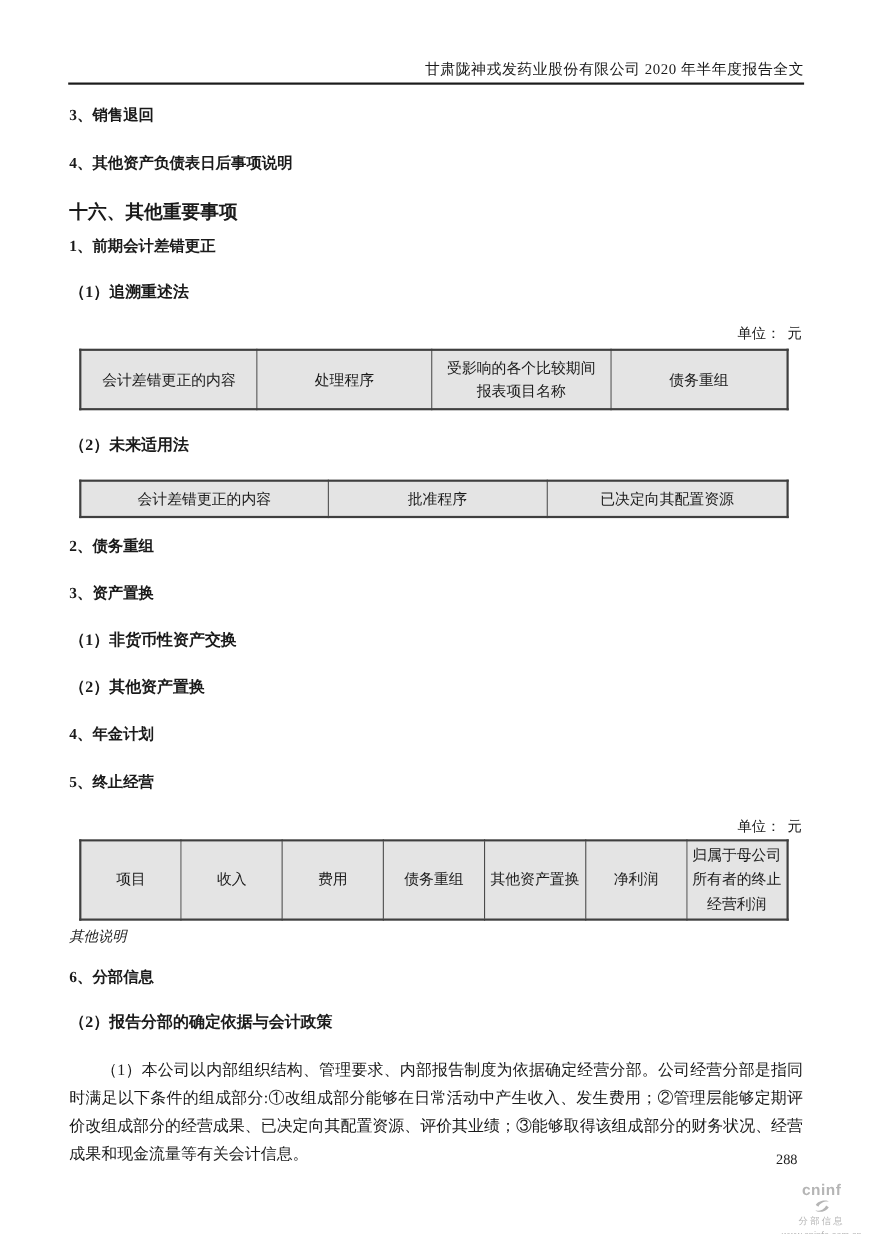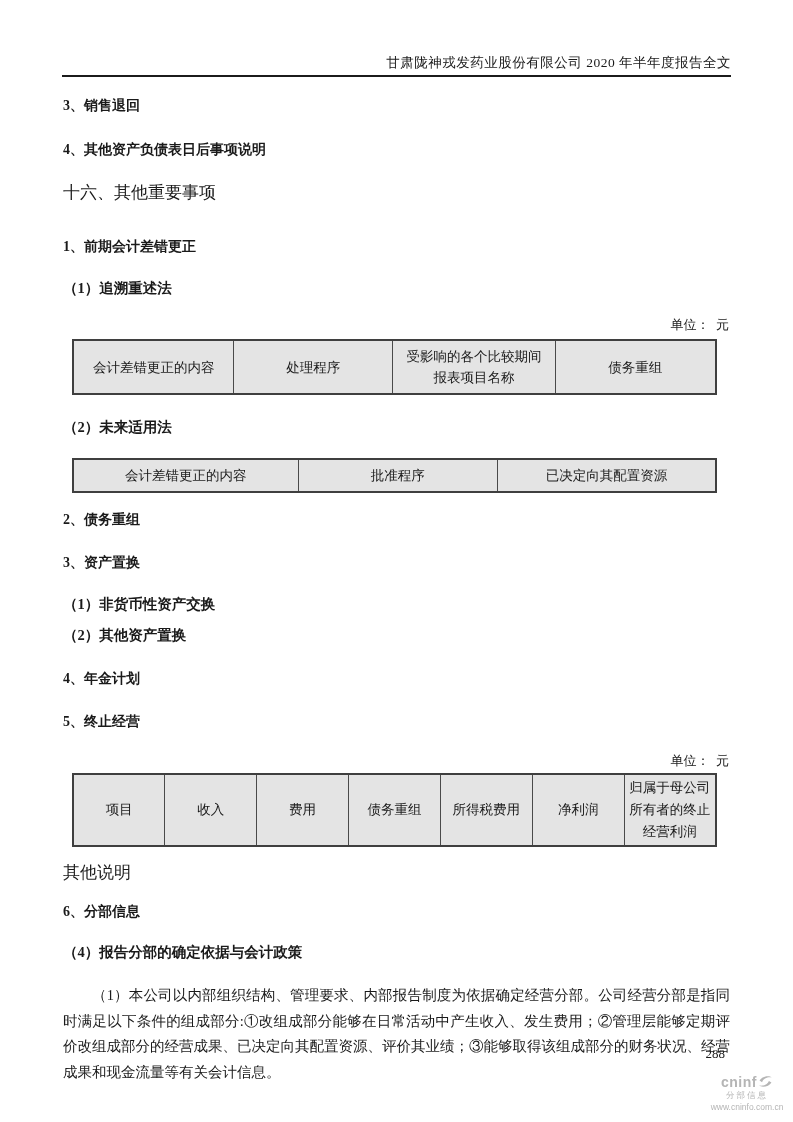"十六、其他重要事项" .h-big { font-weight: normal -> bold }
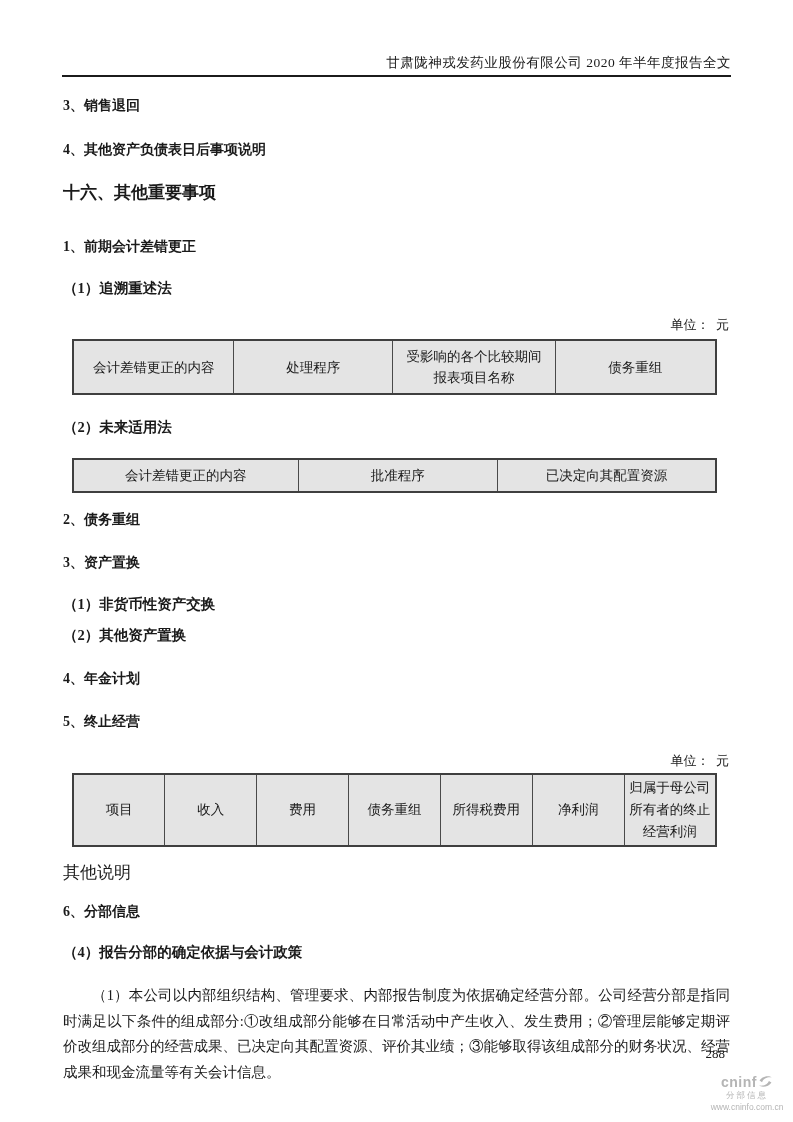"1、前期会计差错更正" div.h-sm { margin-top: 34px -> 12px }
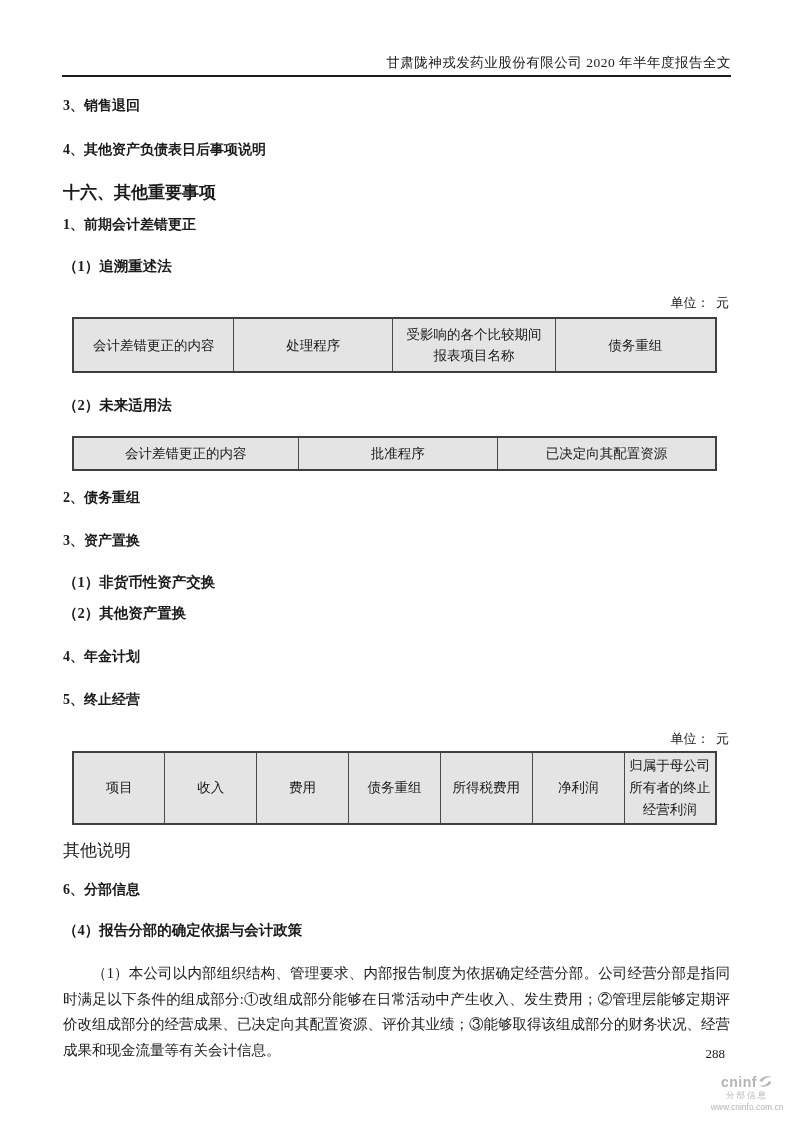"（2）其他资产置换" div.h-sub { margin-top: 12px -> 24px }
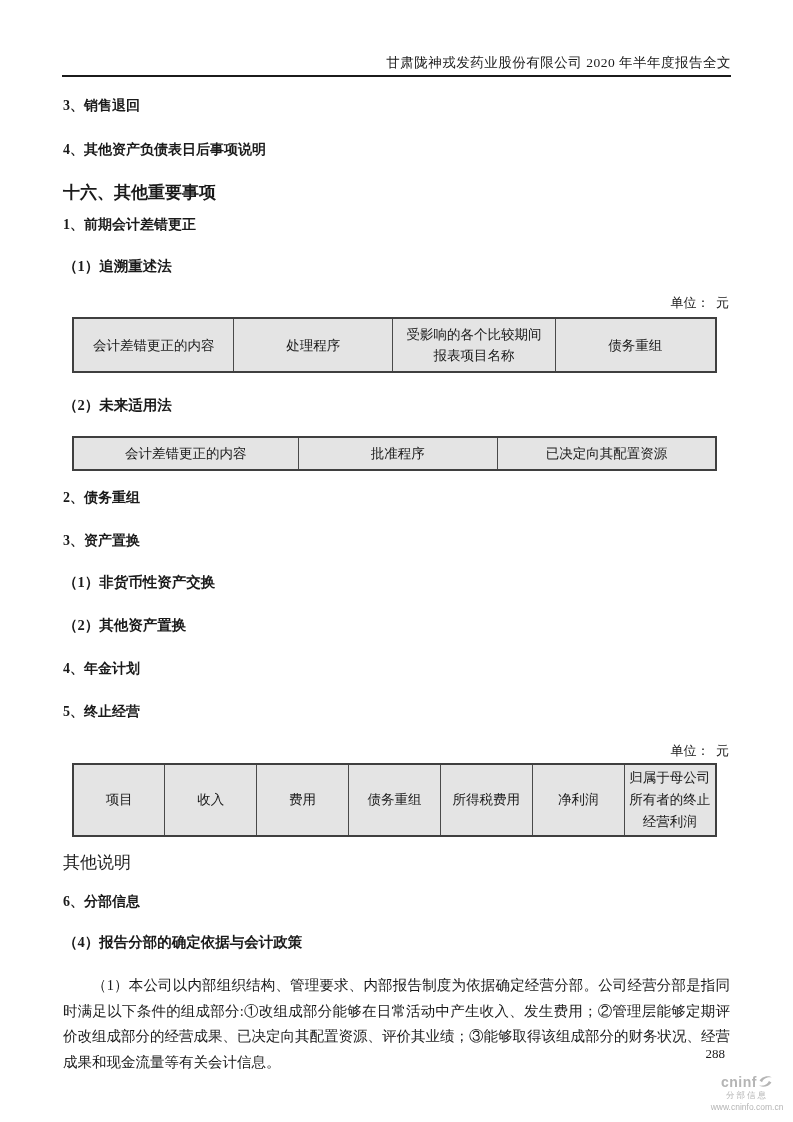"所得税费用" th { text: 所得税费用 -> 其他资产置换 }
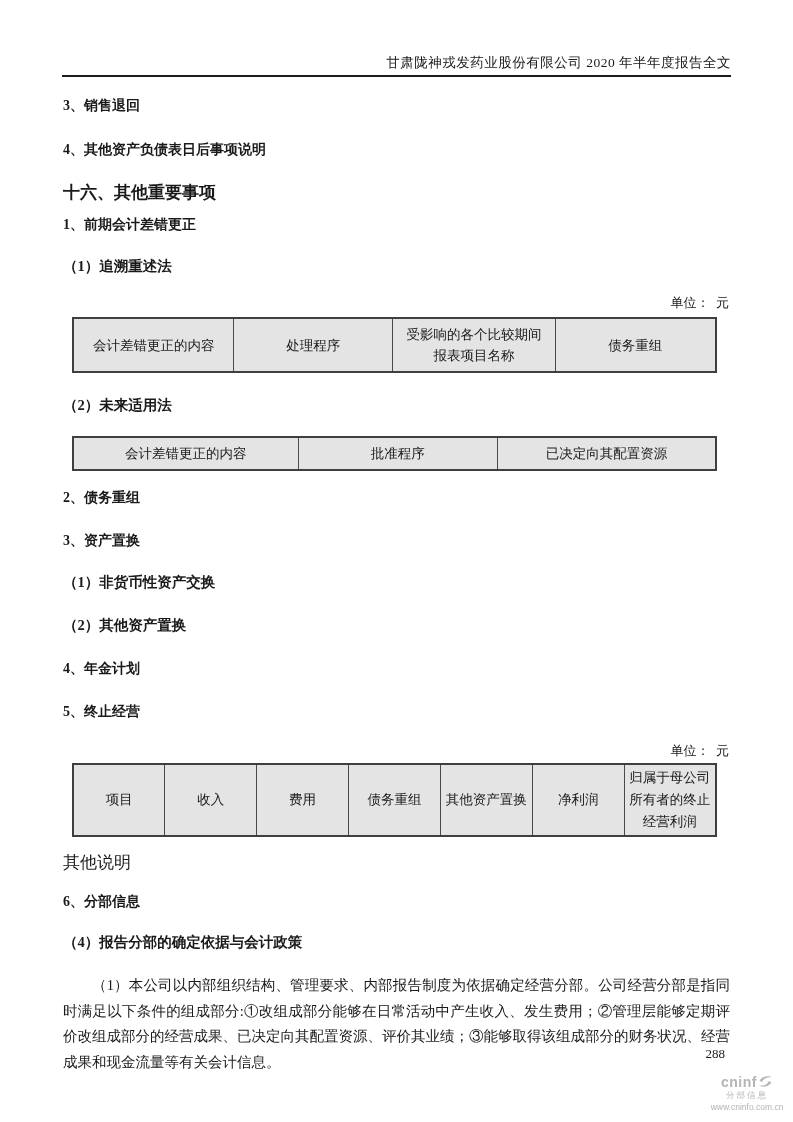"其他说明" .note { font-size: 17px -> 13px; font-style: none -> italic; margin: 17px 0 0 -> 5px 0 0 }
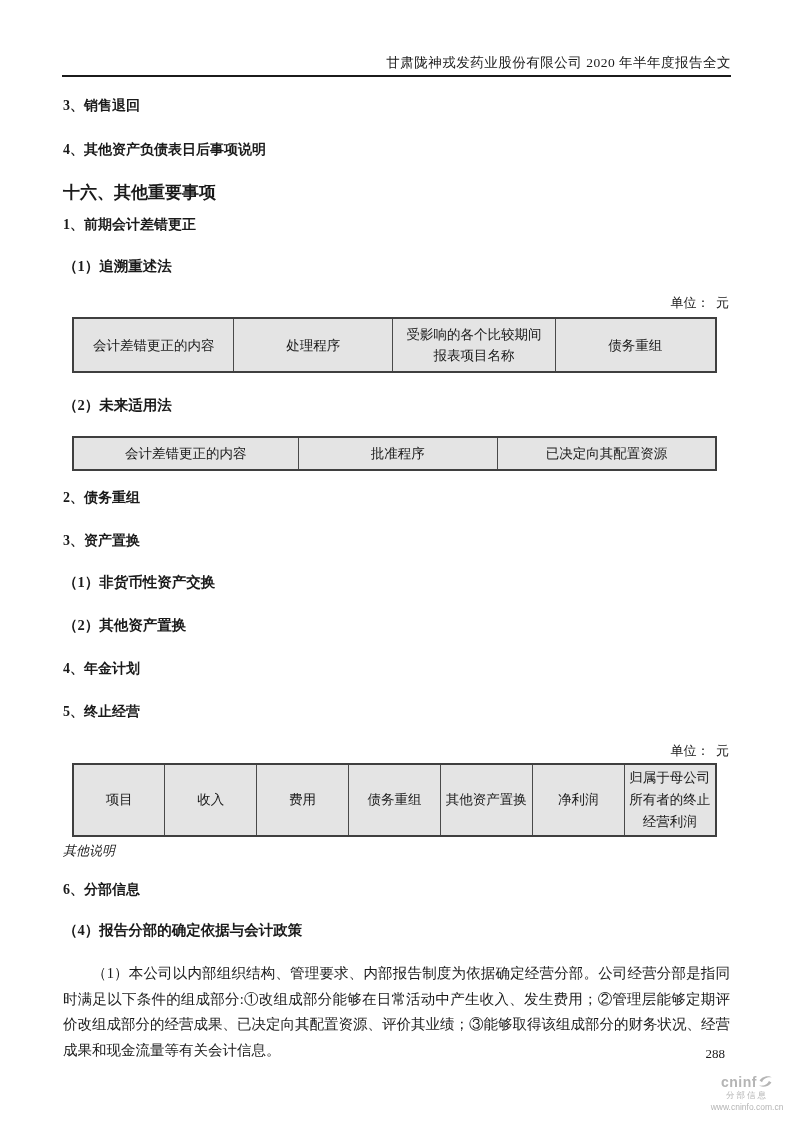"（4）报告分部的确定依据与会计政策" div.h-sub { text: 4 -> 2 }
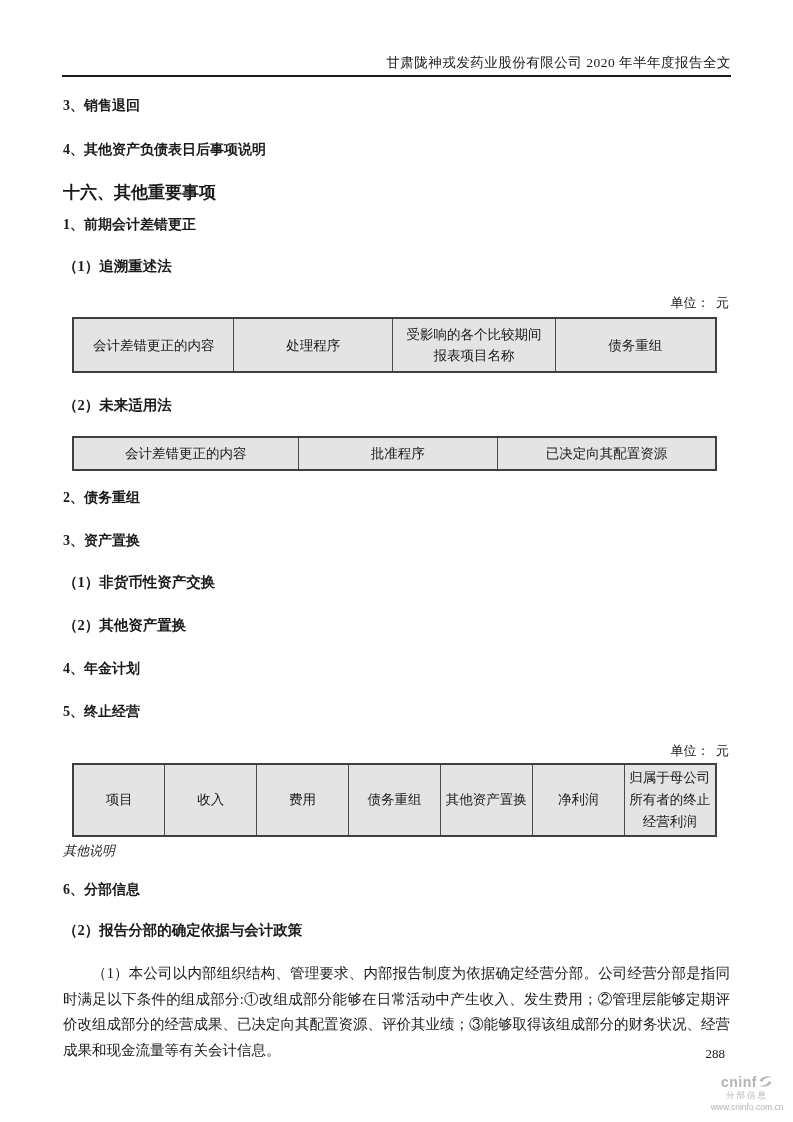"cninf" .cninfo .brand-row { flex-direction: none -> column }
